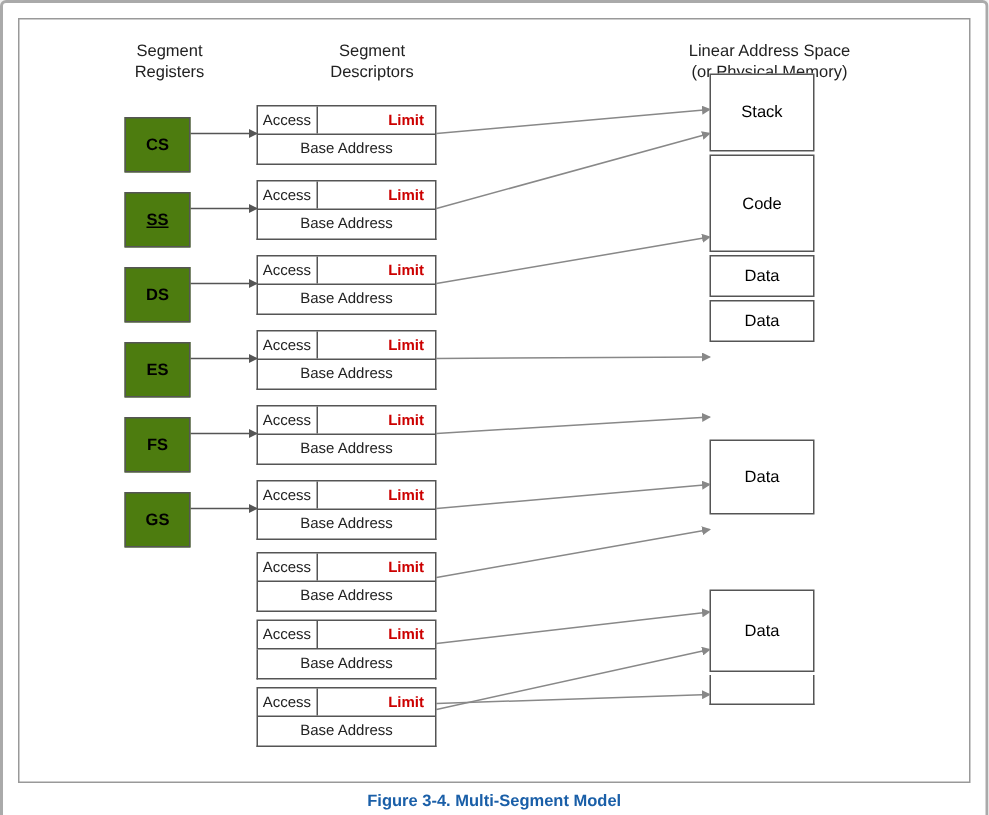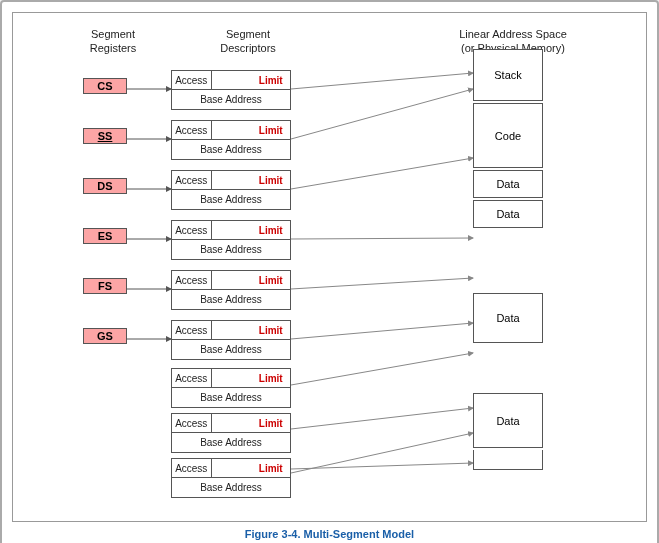"CS" .seg-reg { background: #fca5a5 -> #4d7c0f; height: 16px -> 37px }
